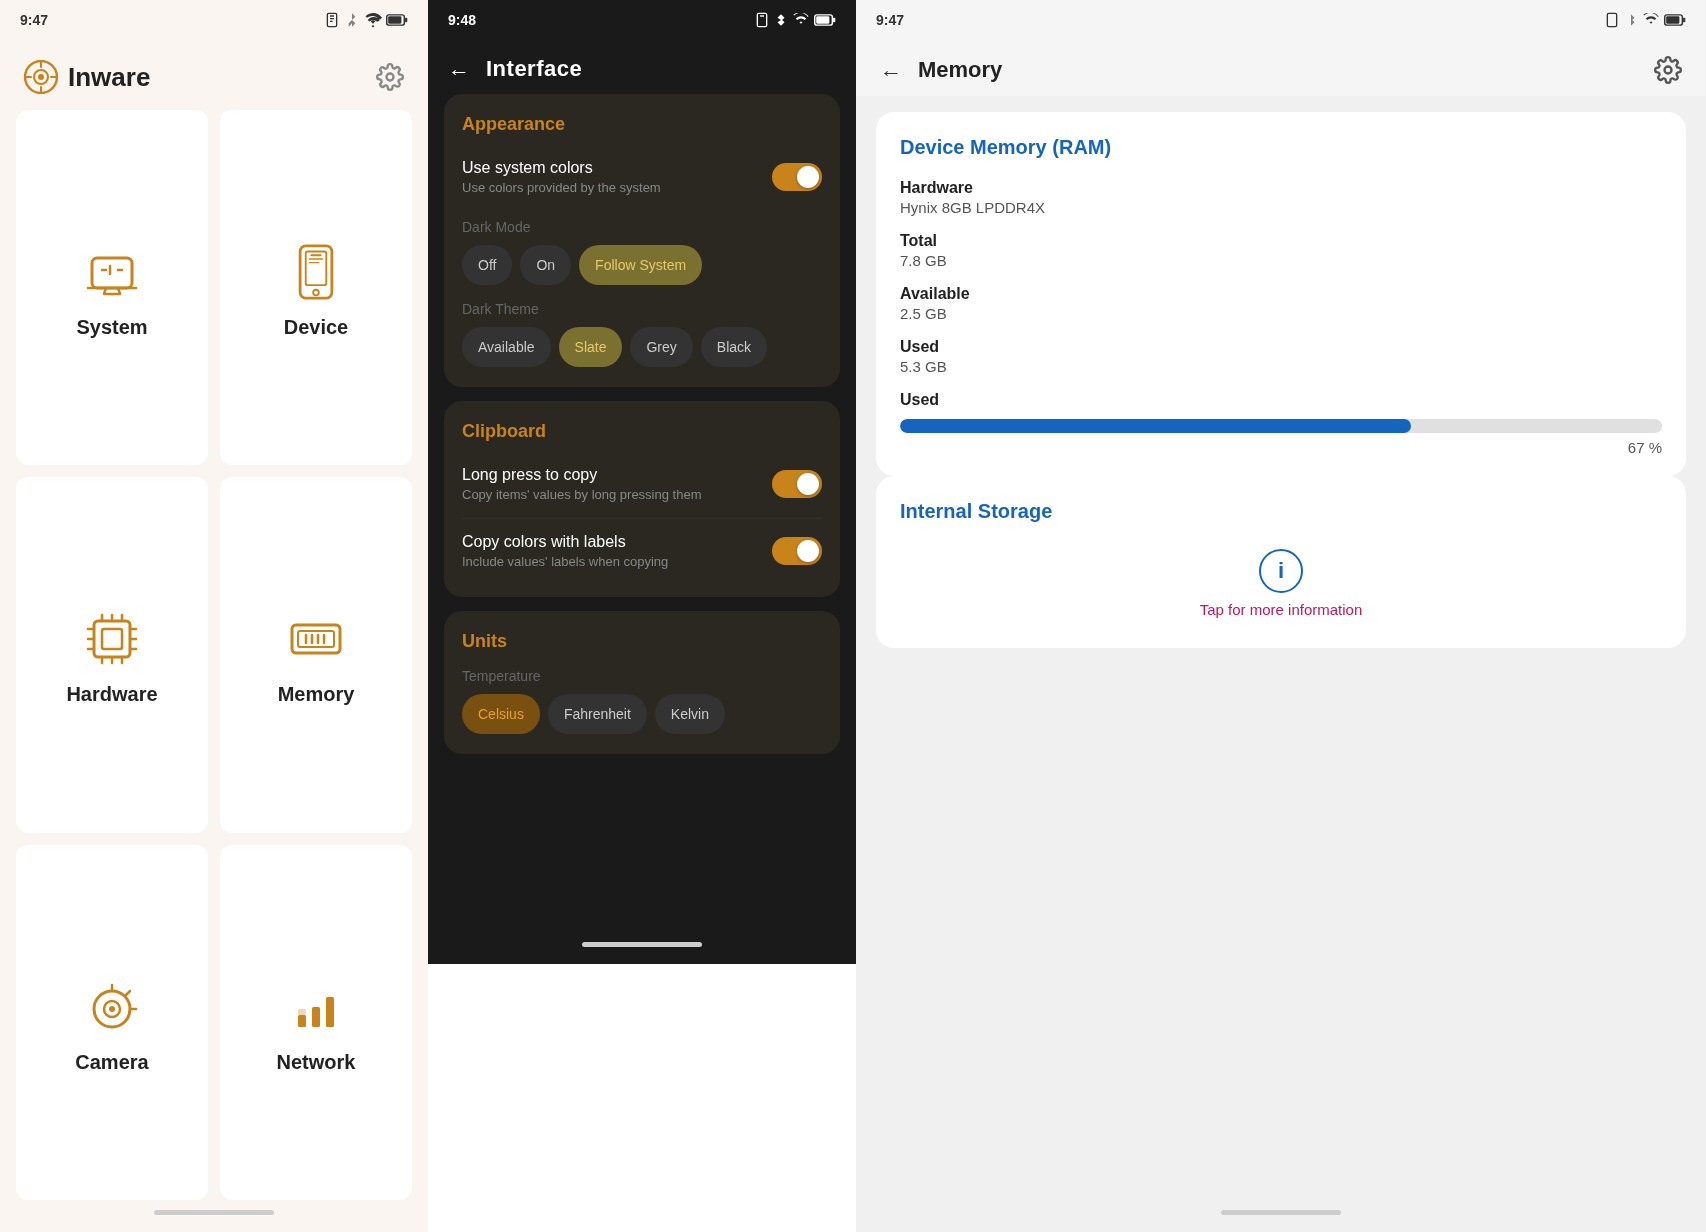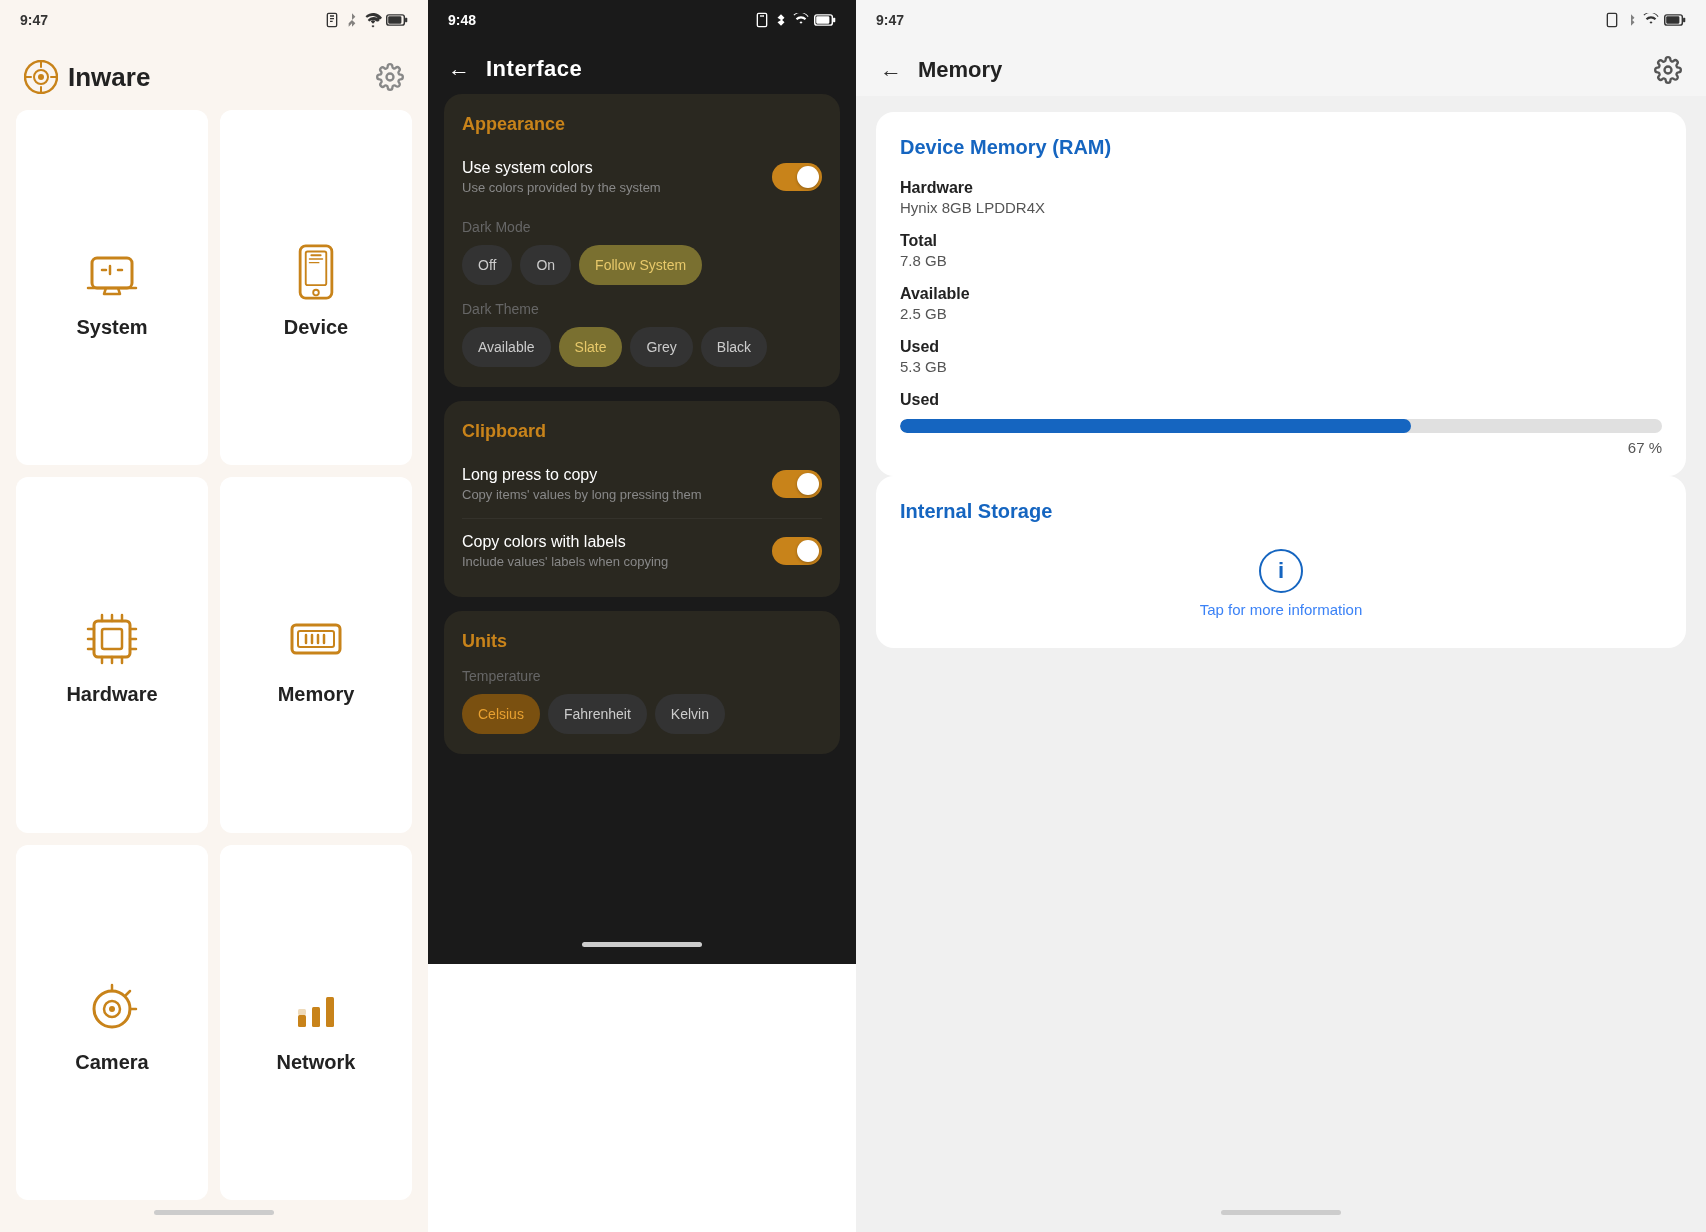"Tap for more information" .tap-label { color: #3b82f6 -> #be185d }
